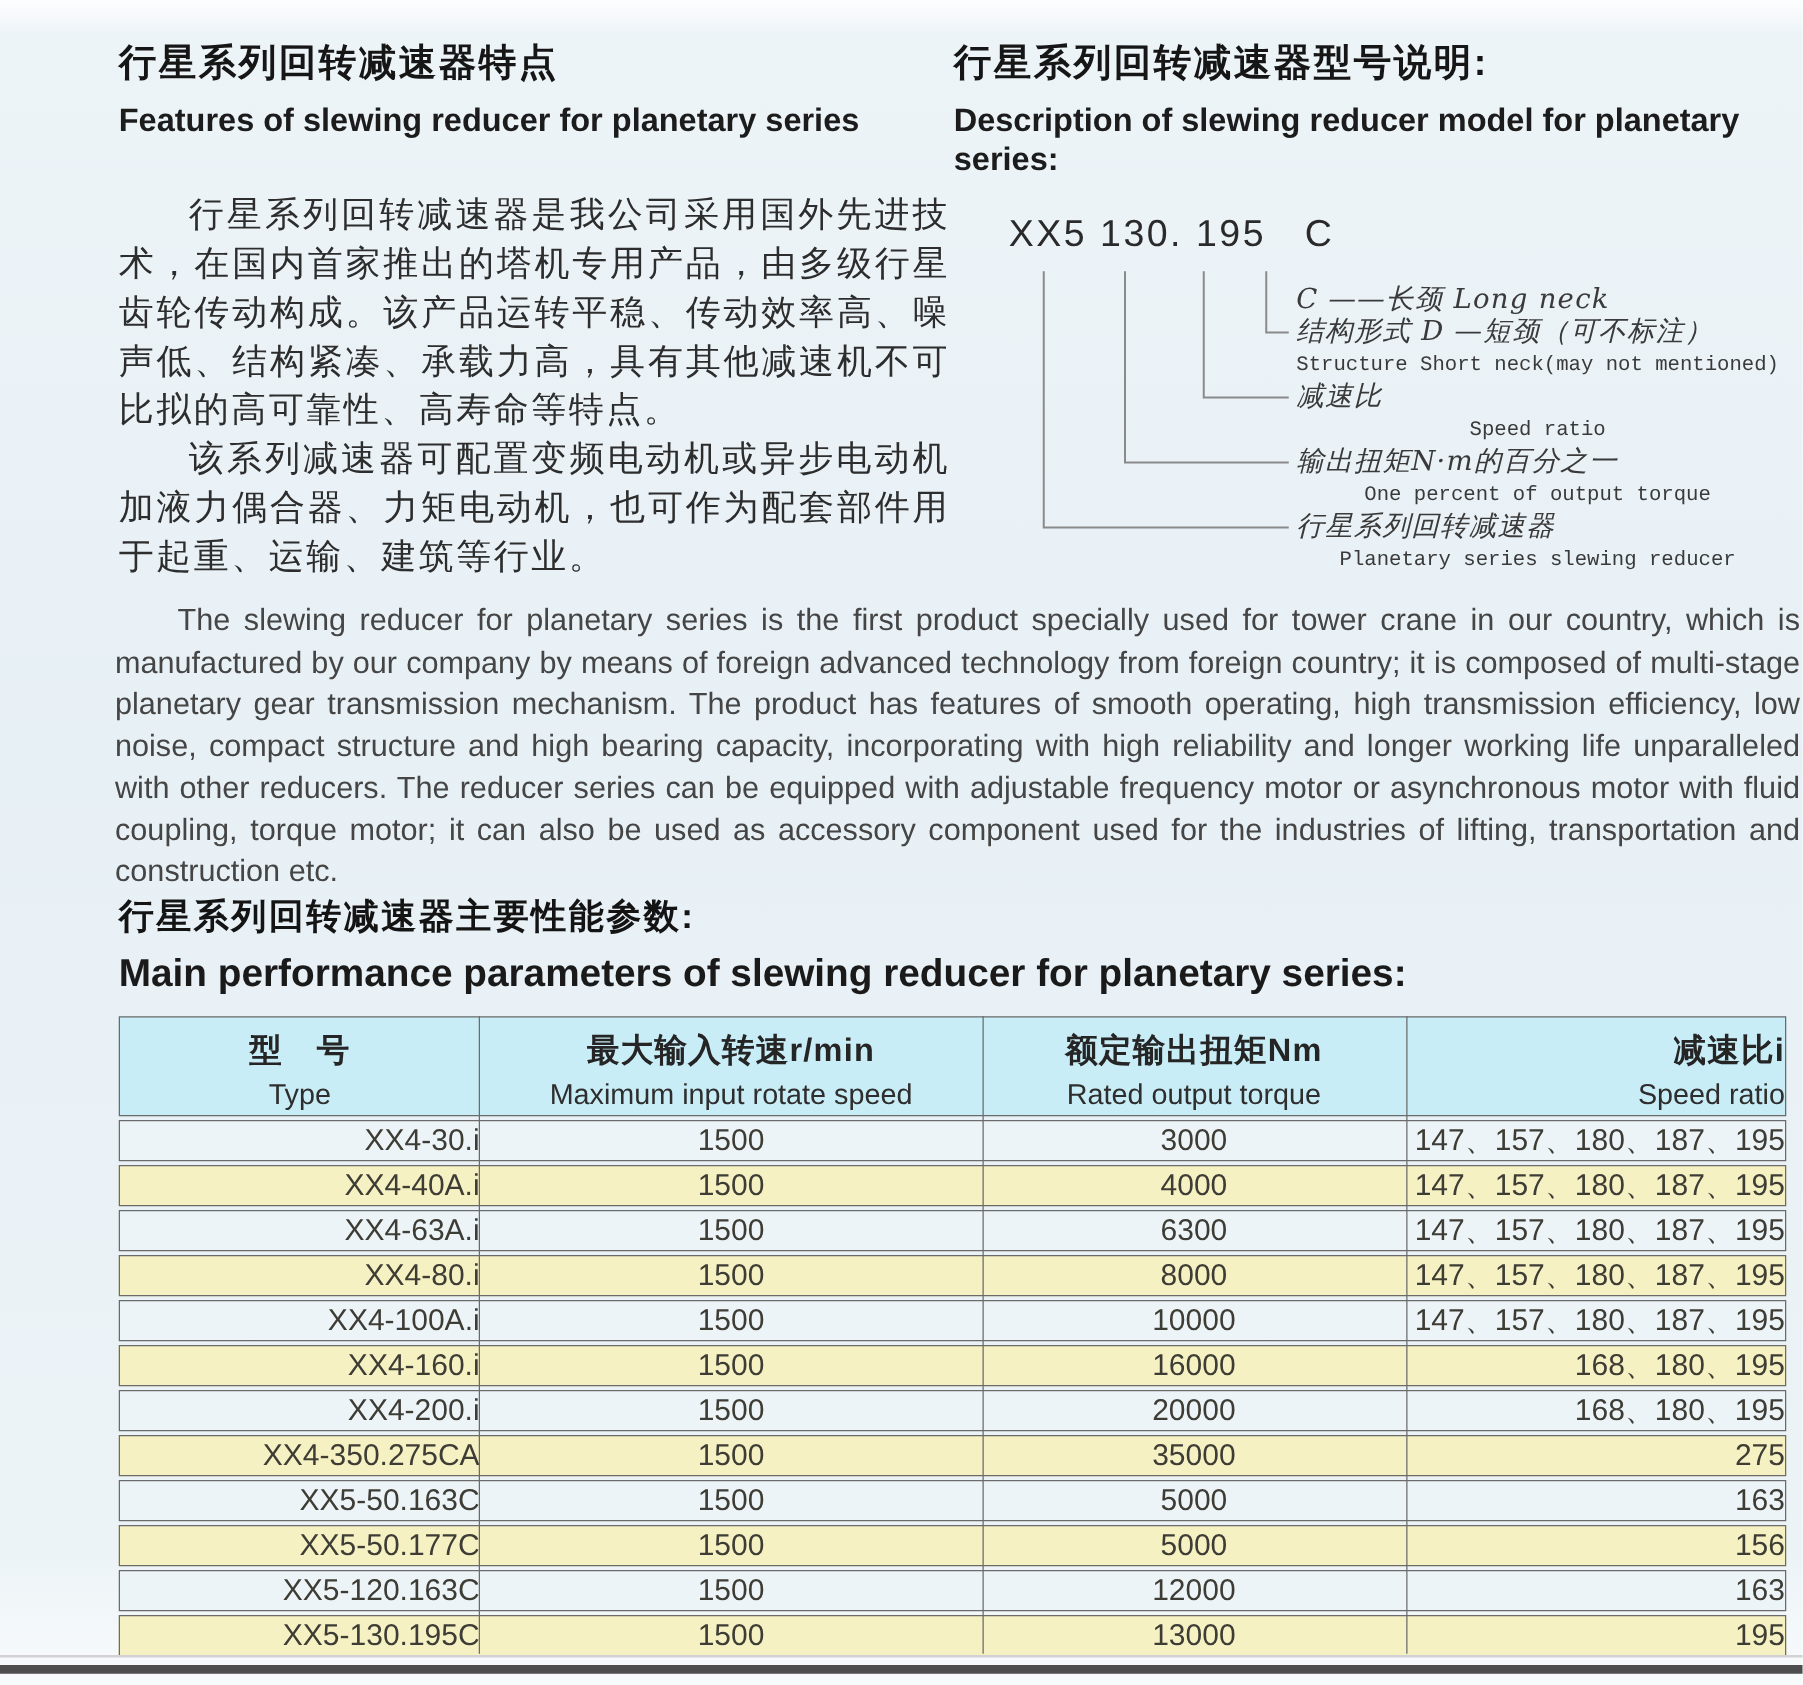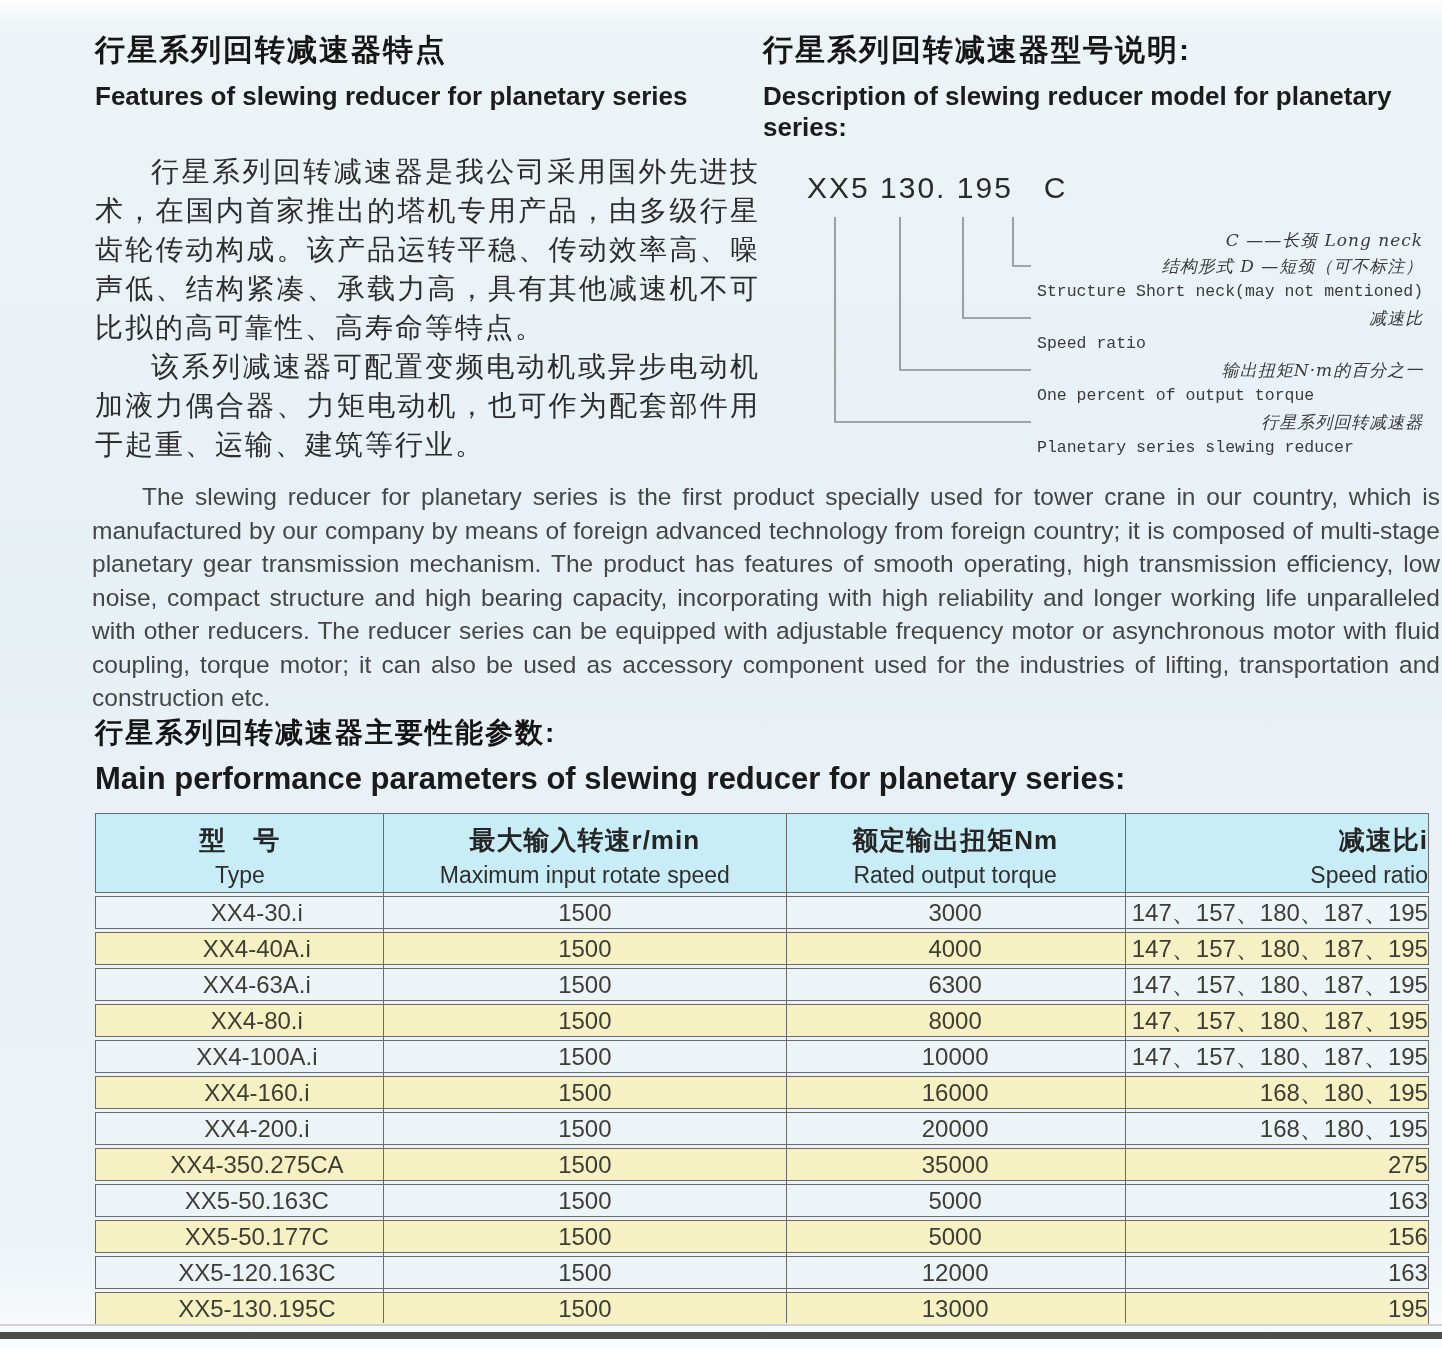"C ——长颈 Long neck" .anno.zh { font-size: 17px -> 22px; text-align: right -> none }
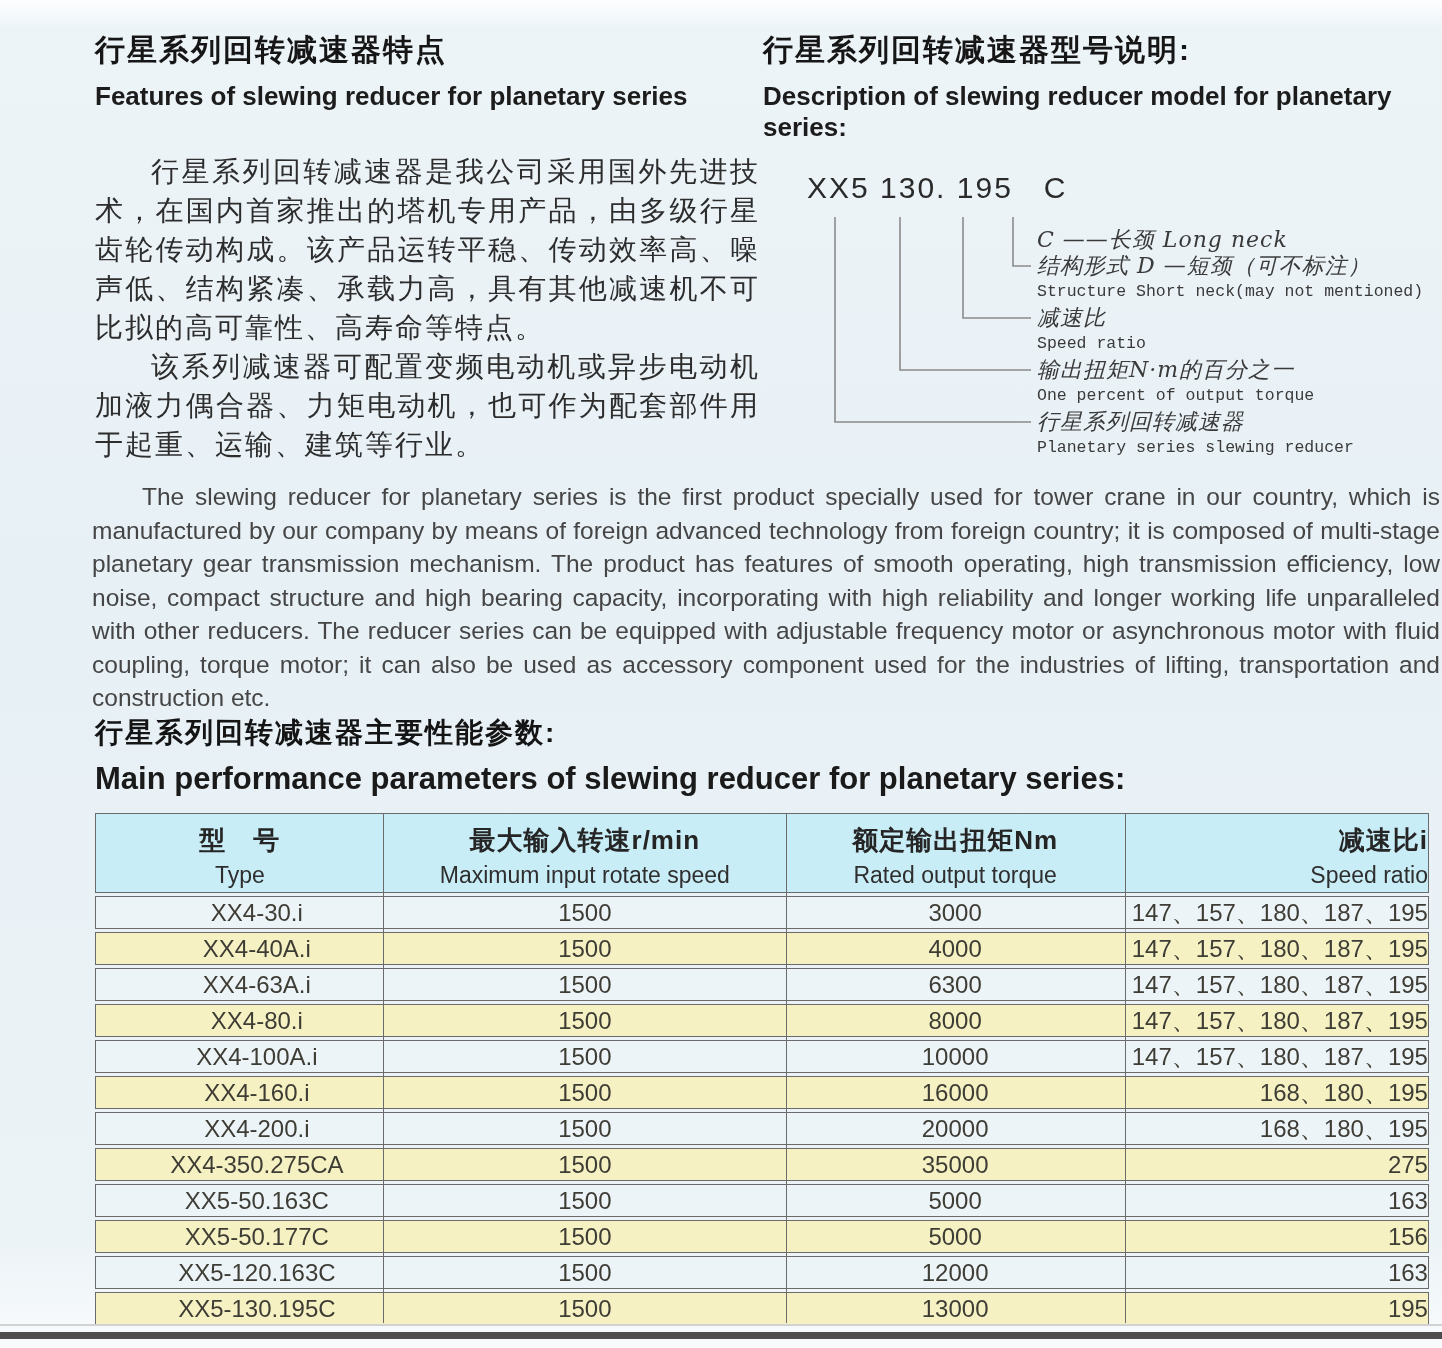"Structure Short neck(may not mentioned)" .anno.en { text-align: none -> center }
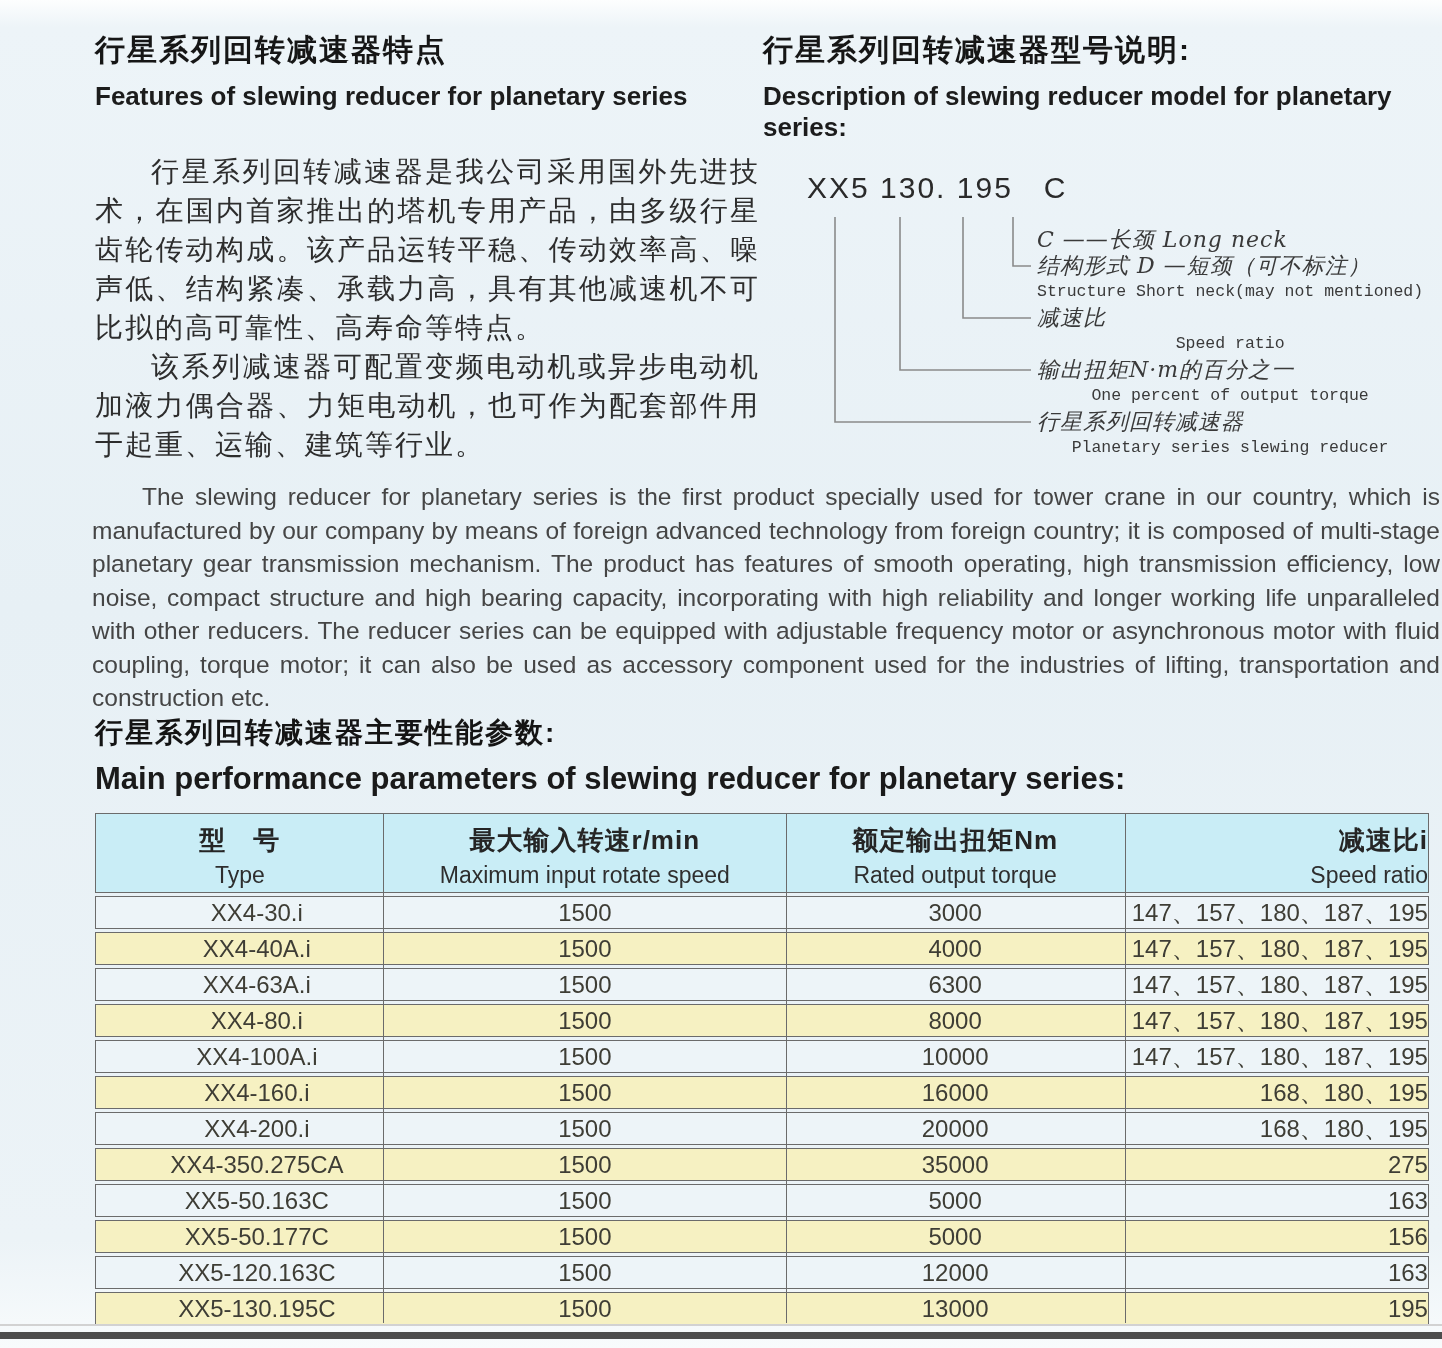"XX4-30.i" .tcell.c0 { text-align: center -> right }
